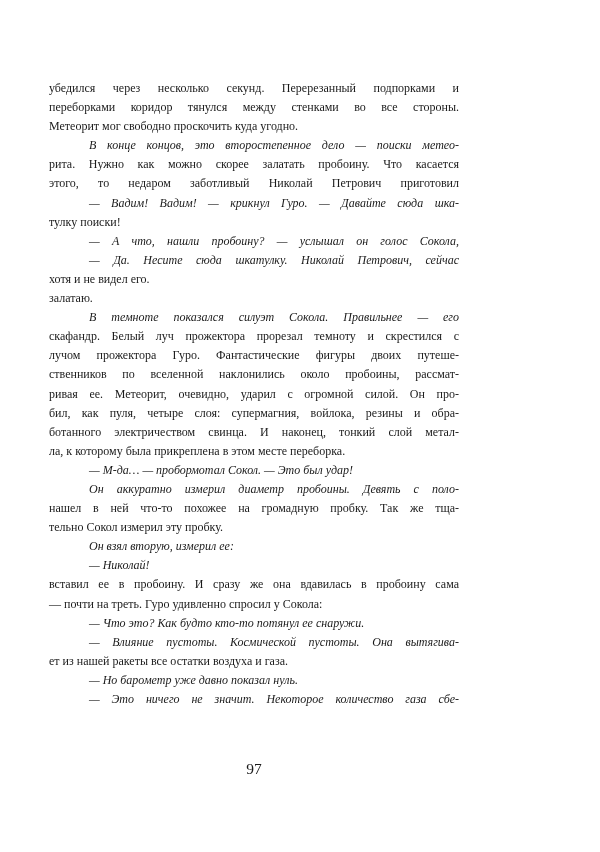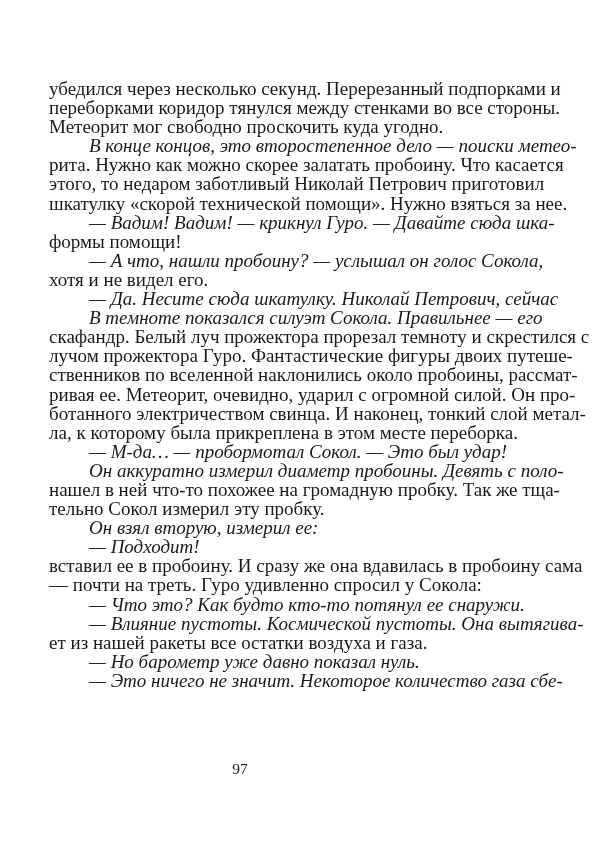"убедился через несколько секунд." .line { font-size: 19px -> 12px }
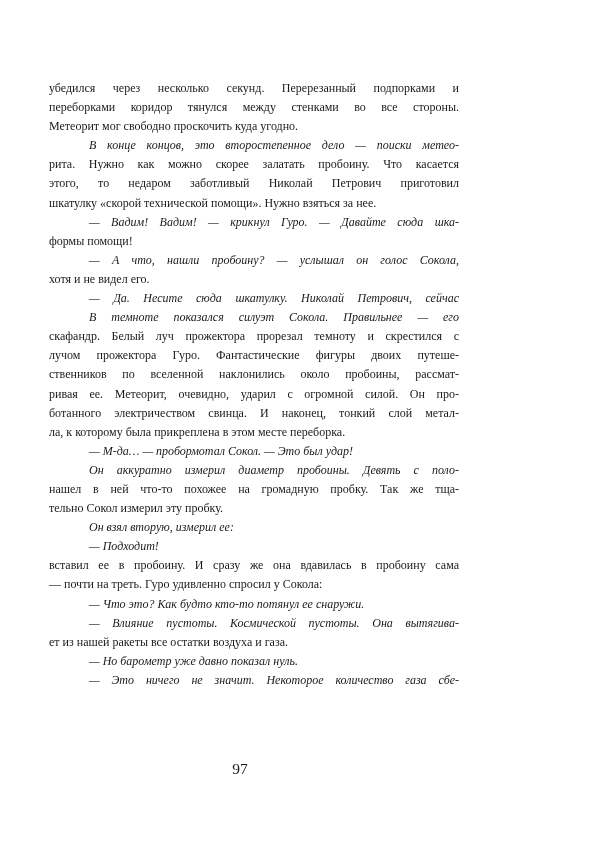"шкатулку «скорой технической помощи»." span.line { html: <span>шкатулку «скорой технической помощи». Нужно взяться за нее.</span> -> none }
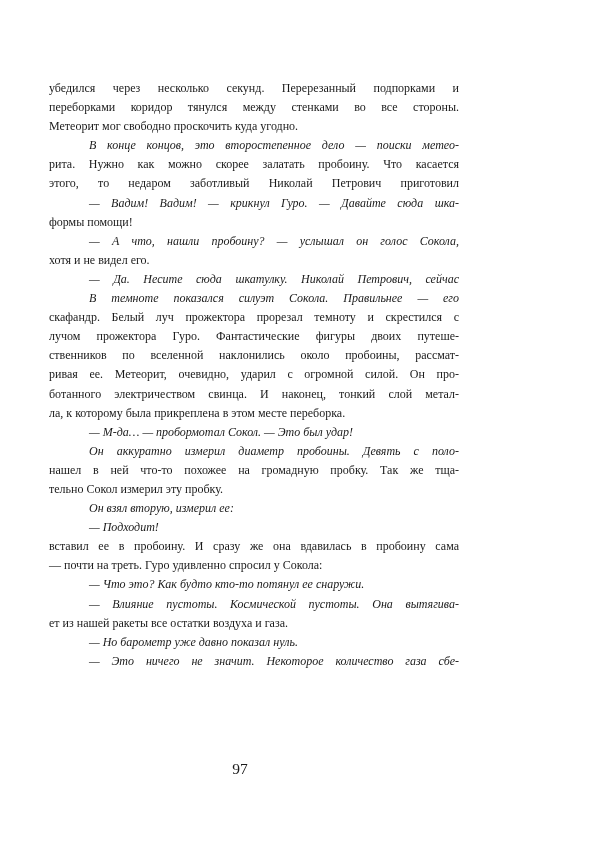"формы помощи!" span.line { text: формы помощи -> тулку поиски }
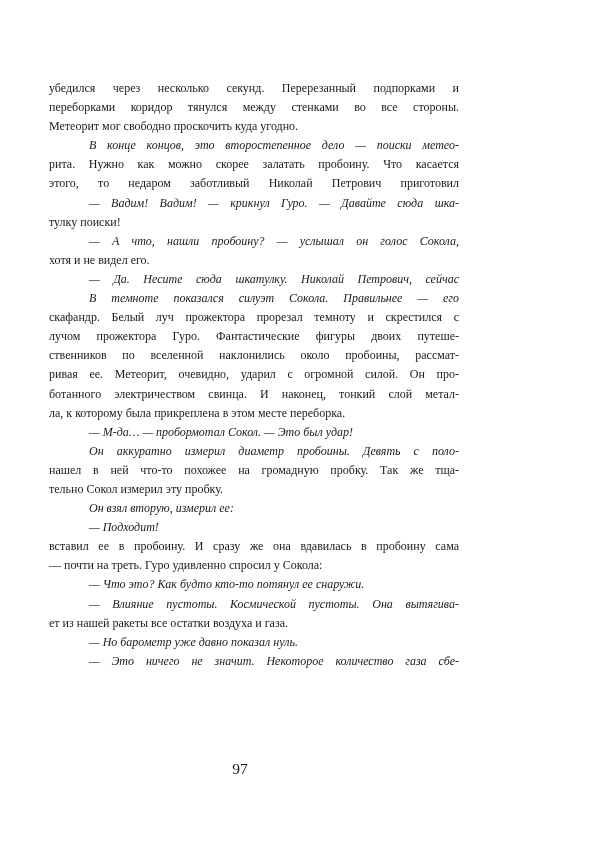"хотя и не видел его." span.line { order: before "— Да. Несите сюда шкатулку." -> after "— Да. Несите сюда шкатулку." }
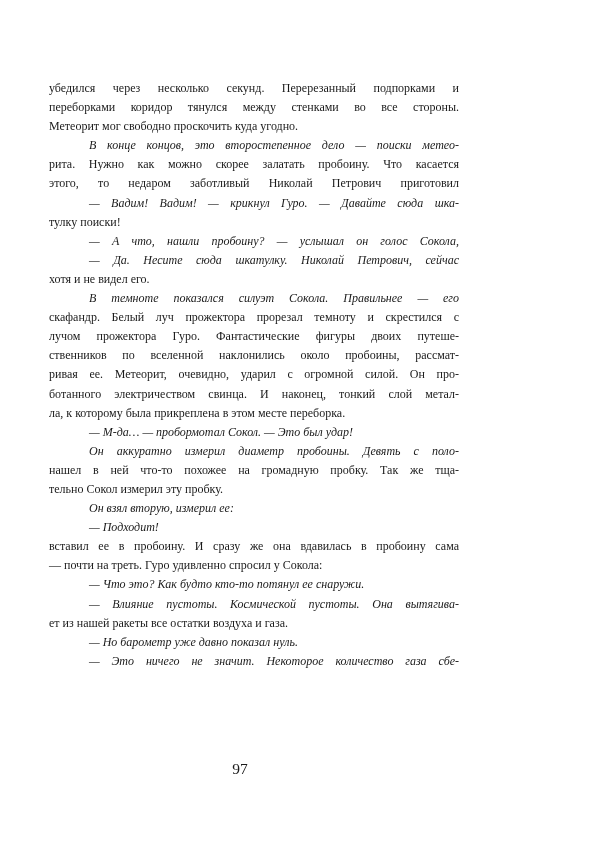"залатаю." span.line { html: none -> <span>залатаю.</span> }
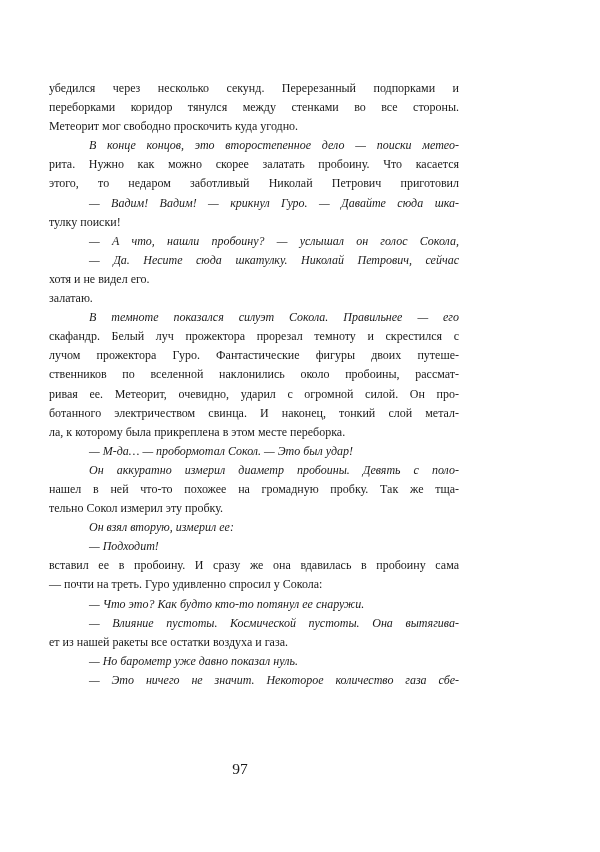"бил, как пуля, четыре слоя:" span.line { html: none -> <span>бил, как пуля, четыре слоя: супермагния, войлока, резины и обра-</span> }
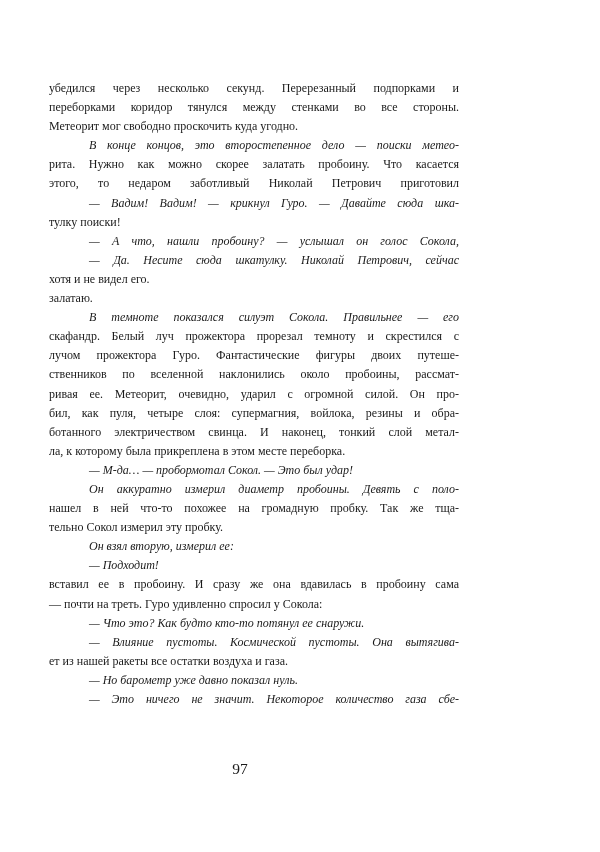"— Подходит!" span.line { text: Подходит -> Николай }
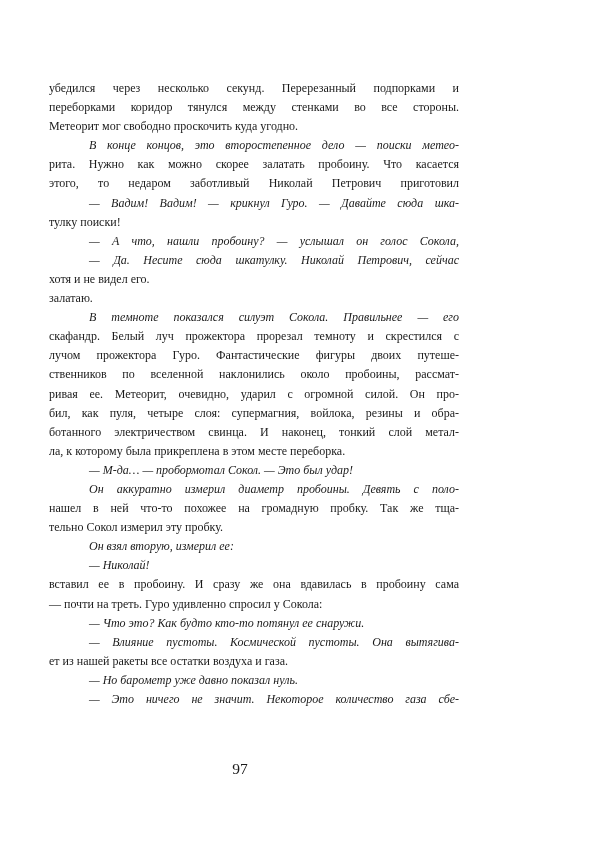"97" .folio { padding-left: none -> 14px }
